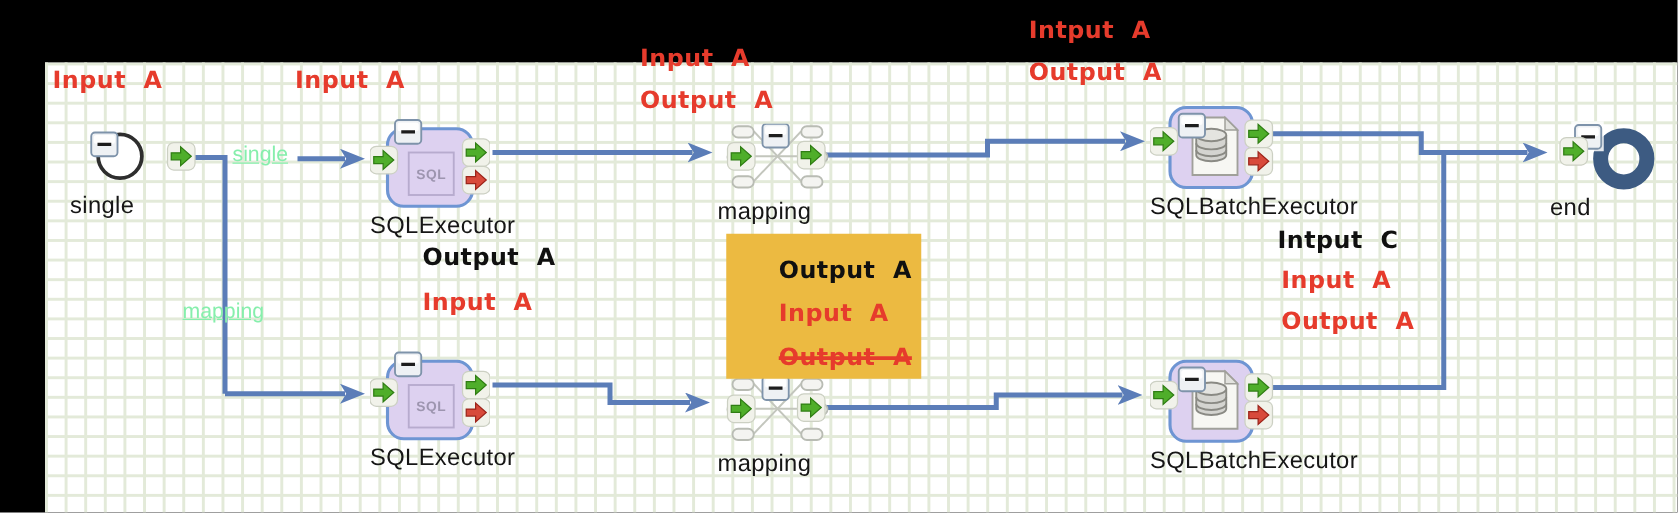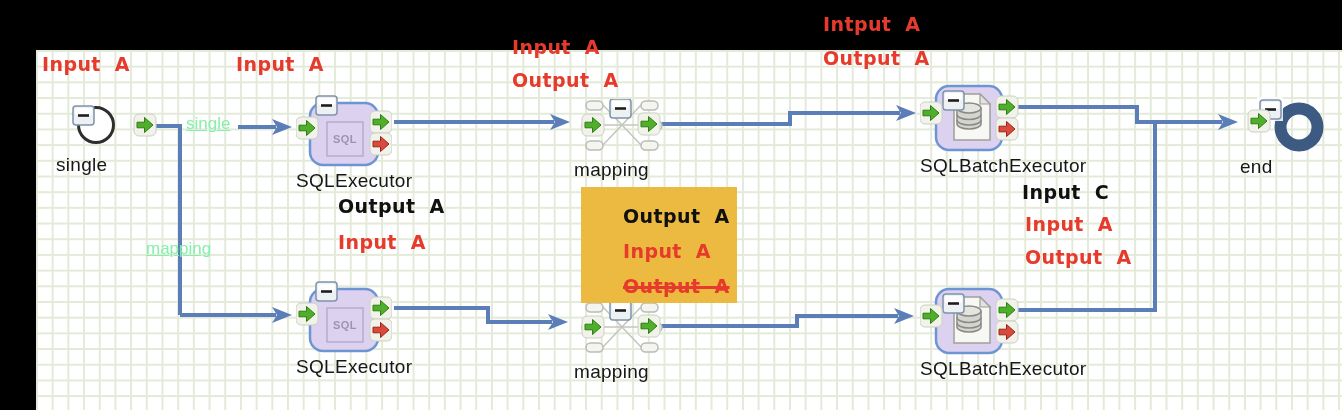"Input C" span.annot { text: Input -> Intput }
